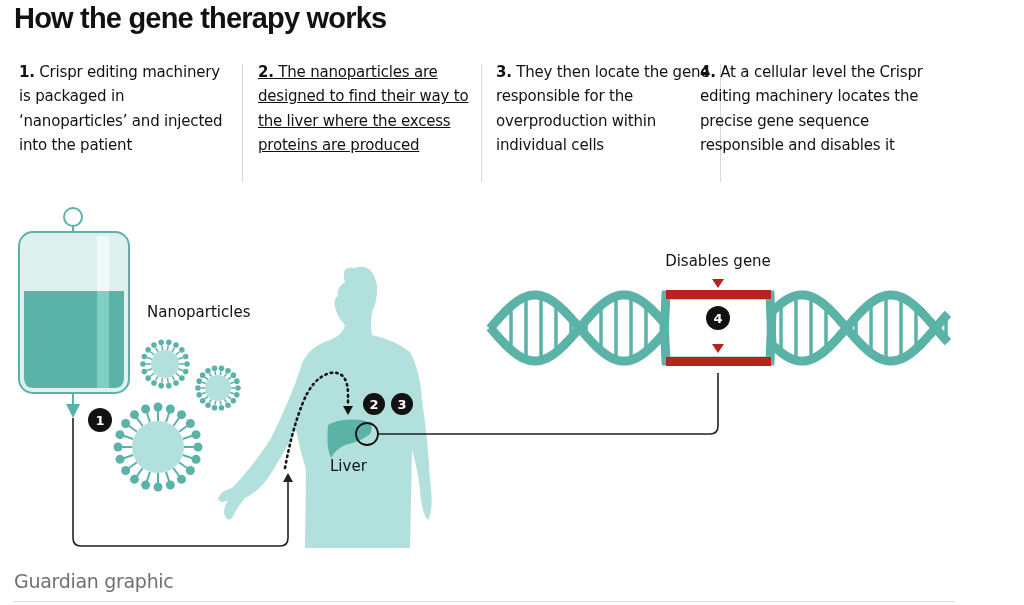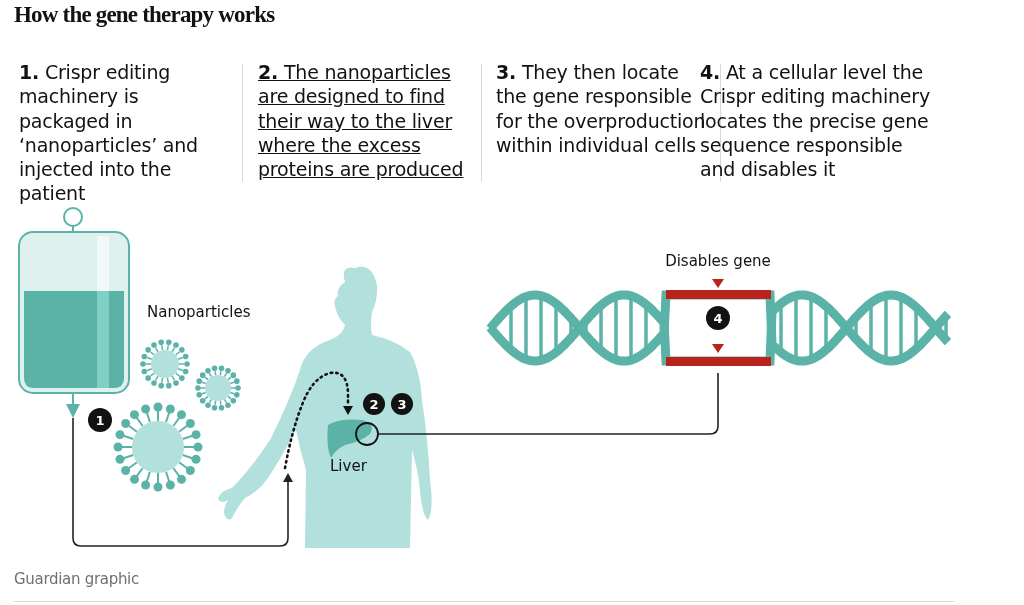"How the gene therapy works" .title { font-family: Liberation Serif, serif -> Liberation Sans, sans-serif; font-size: 23px -> 29px }
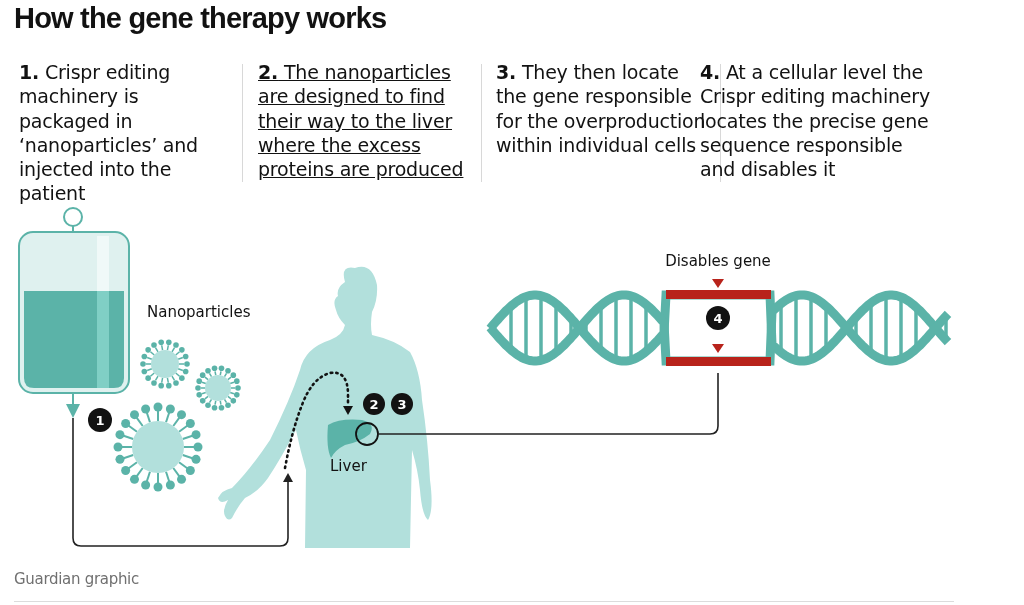"1. Crispr editing machinery is" .step { font-size: 19px -> 15px }
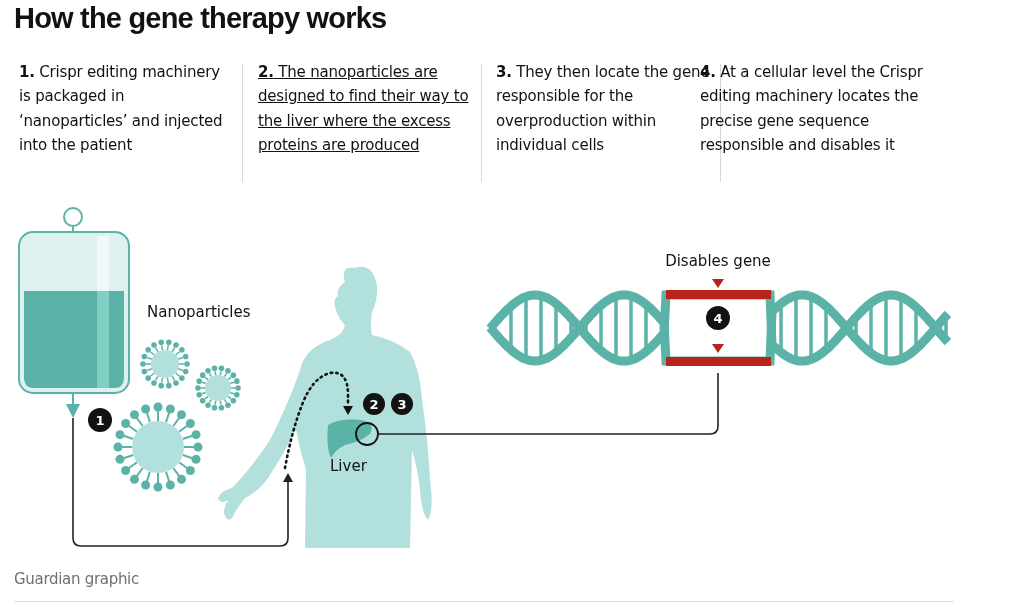"Guardian graphic" .credit { font-size: 15px -> 19px }
